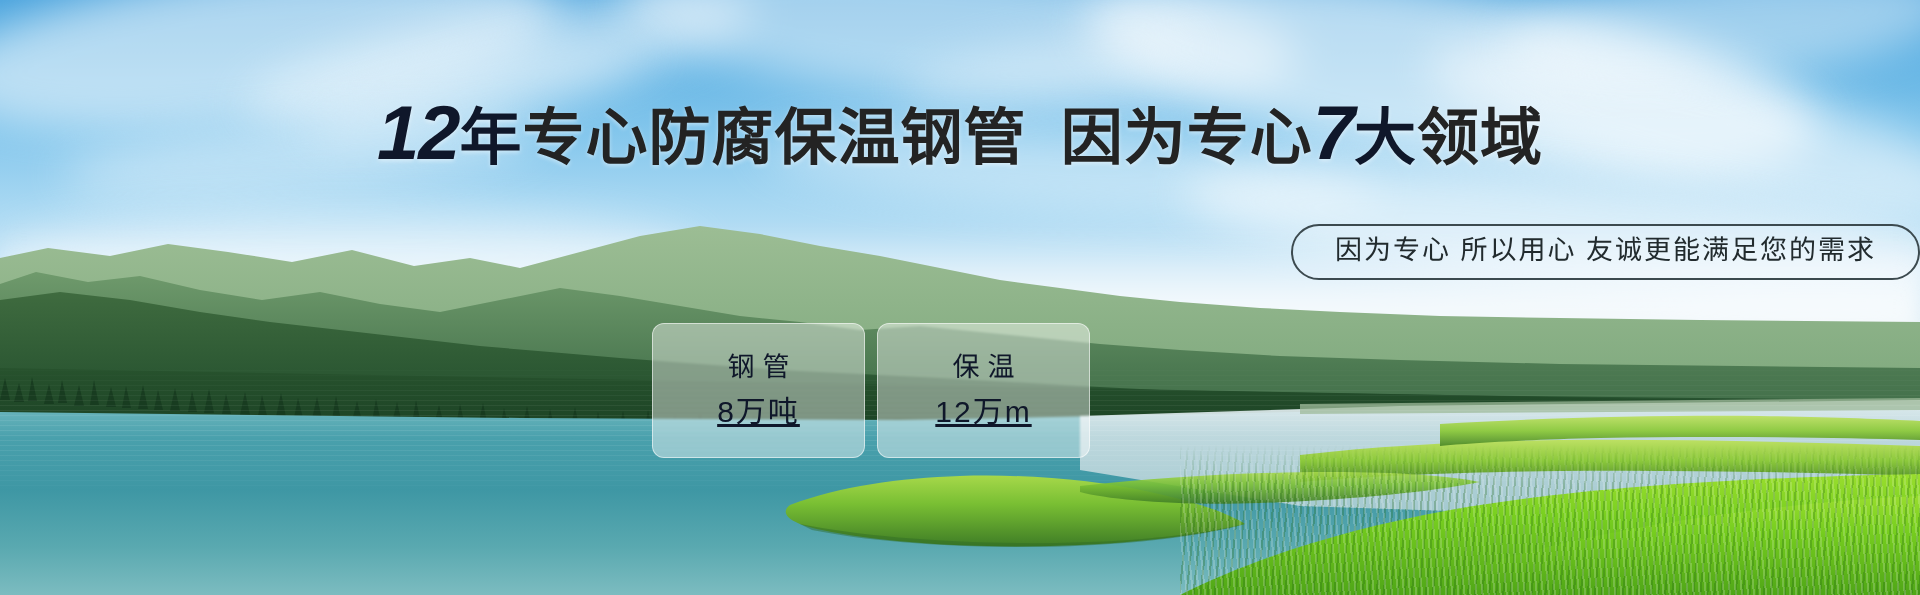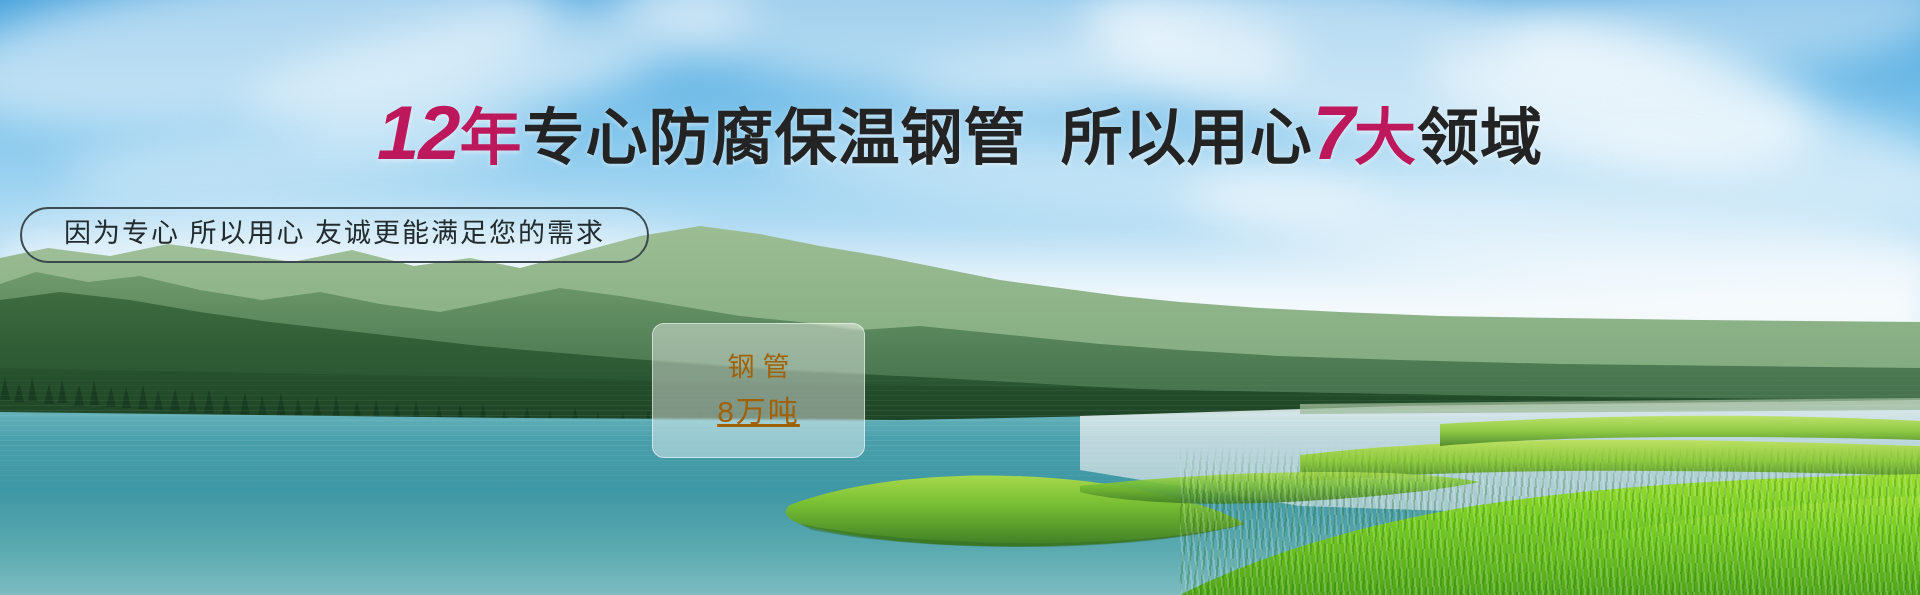"12" .headline .red { color: #be185d -> #0f172a }
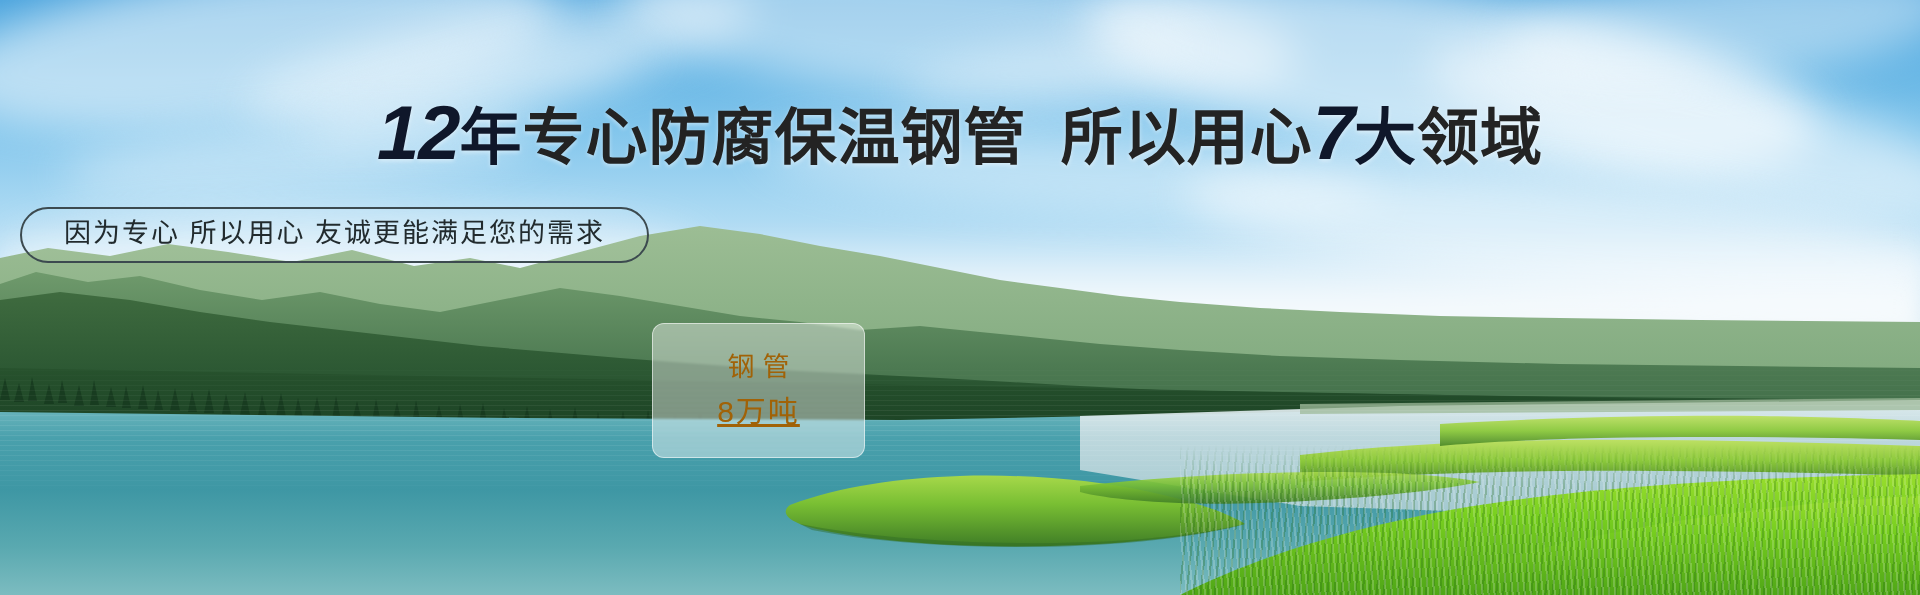"所以用心" span { text: 所以用 -> 因为专 }
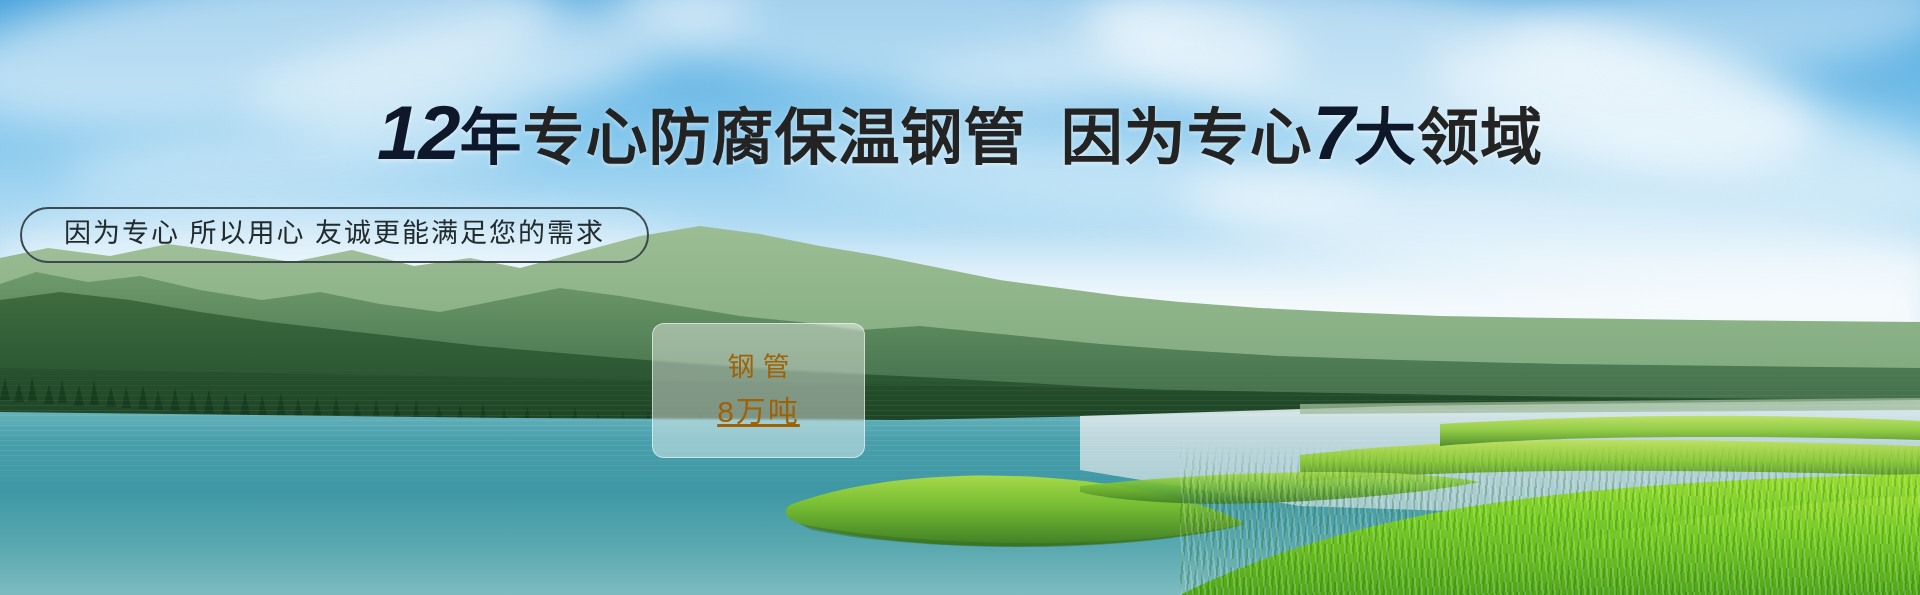"因为专心 所以用心 友诚更能满足您的需求" .subtitle-wrap { text-align: left -> right; top: 207px -> 224px }
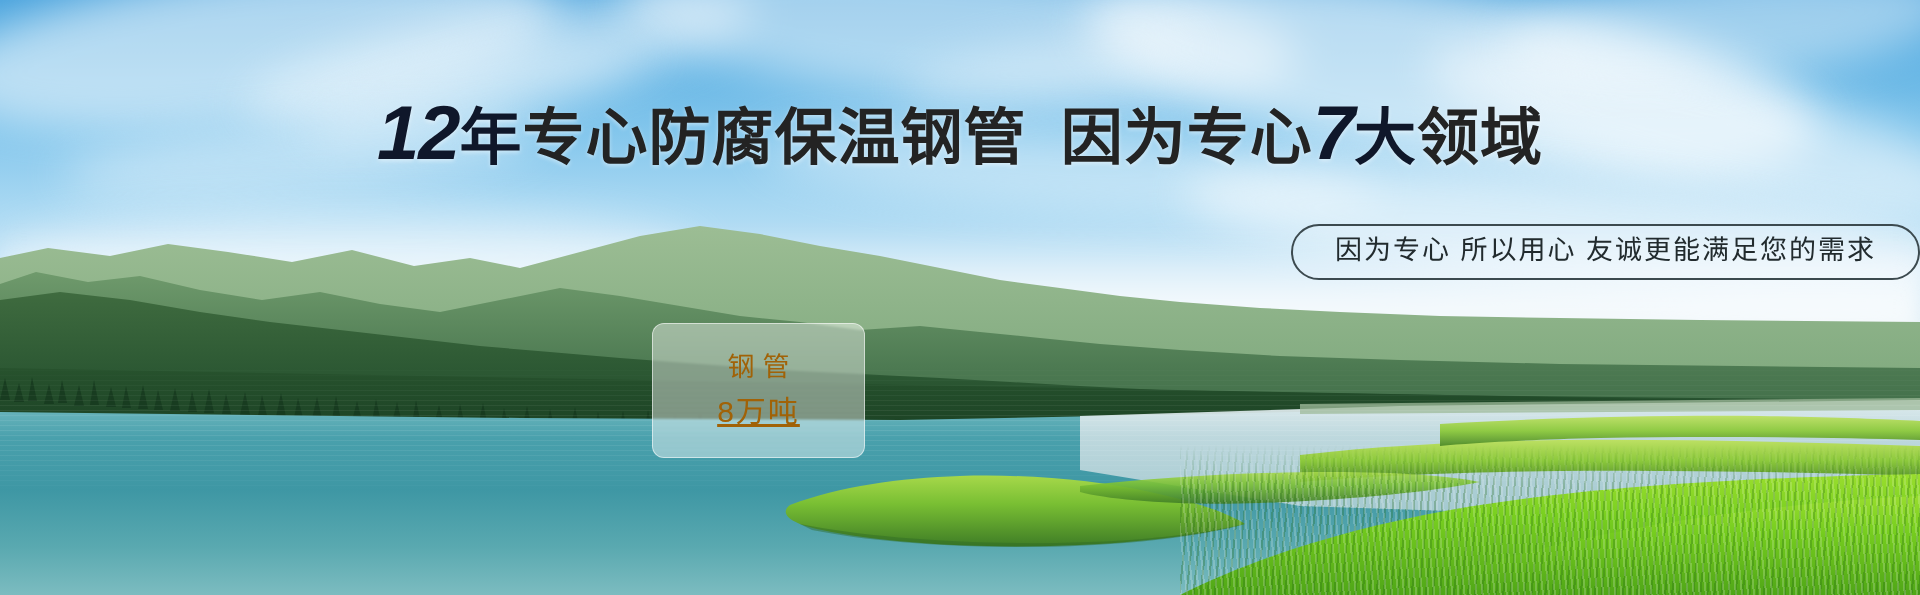"钢管" .card { color: #a16207 -> #0f172a }
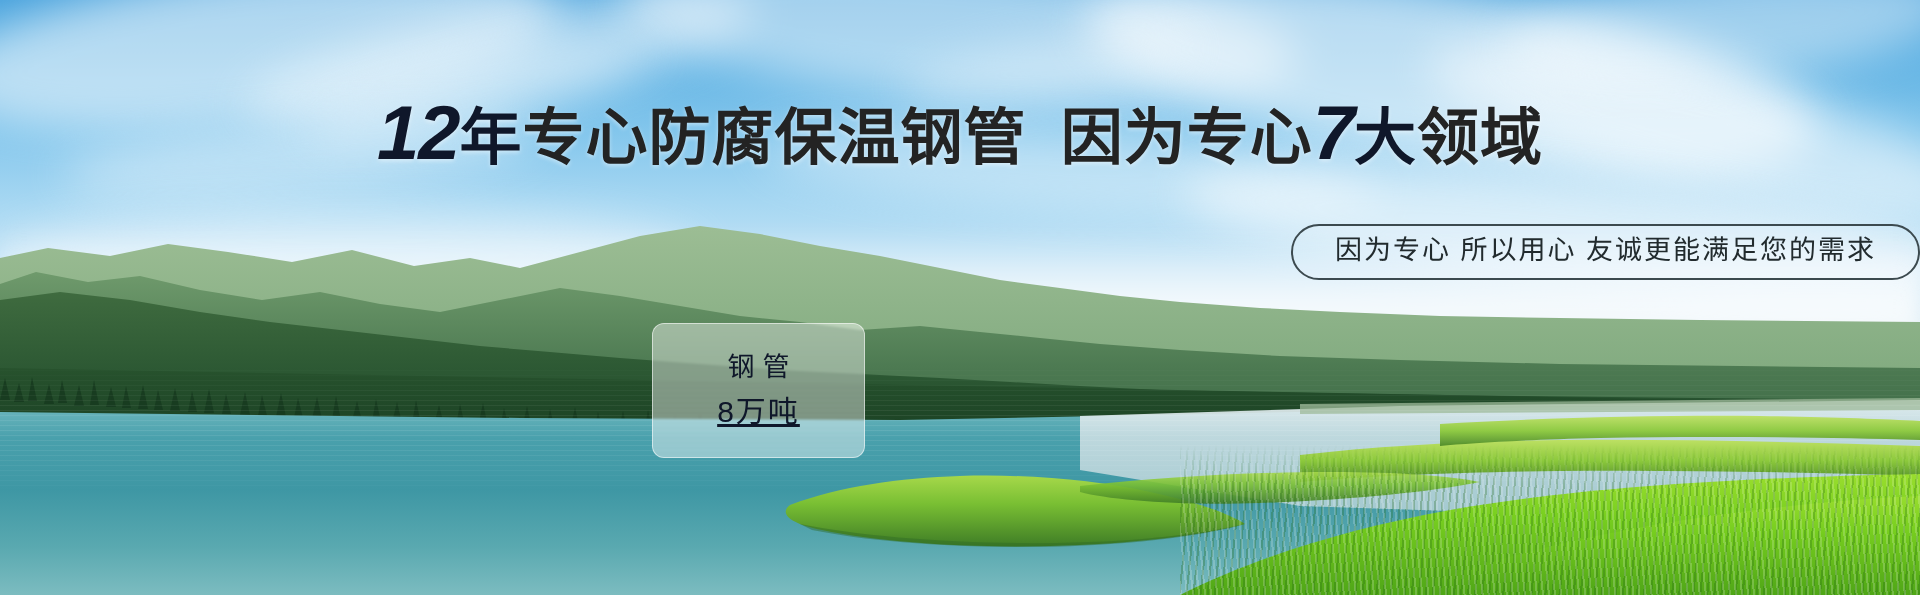"保温" div.card { html: none -> <div> <div>保温</div> <div> <span>12万m</span> </div> </div> }
